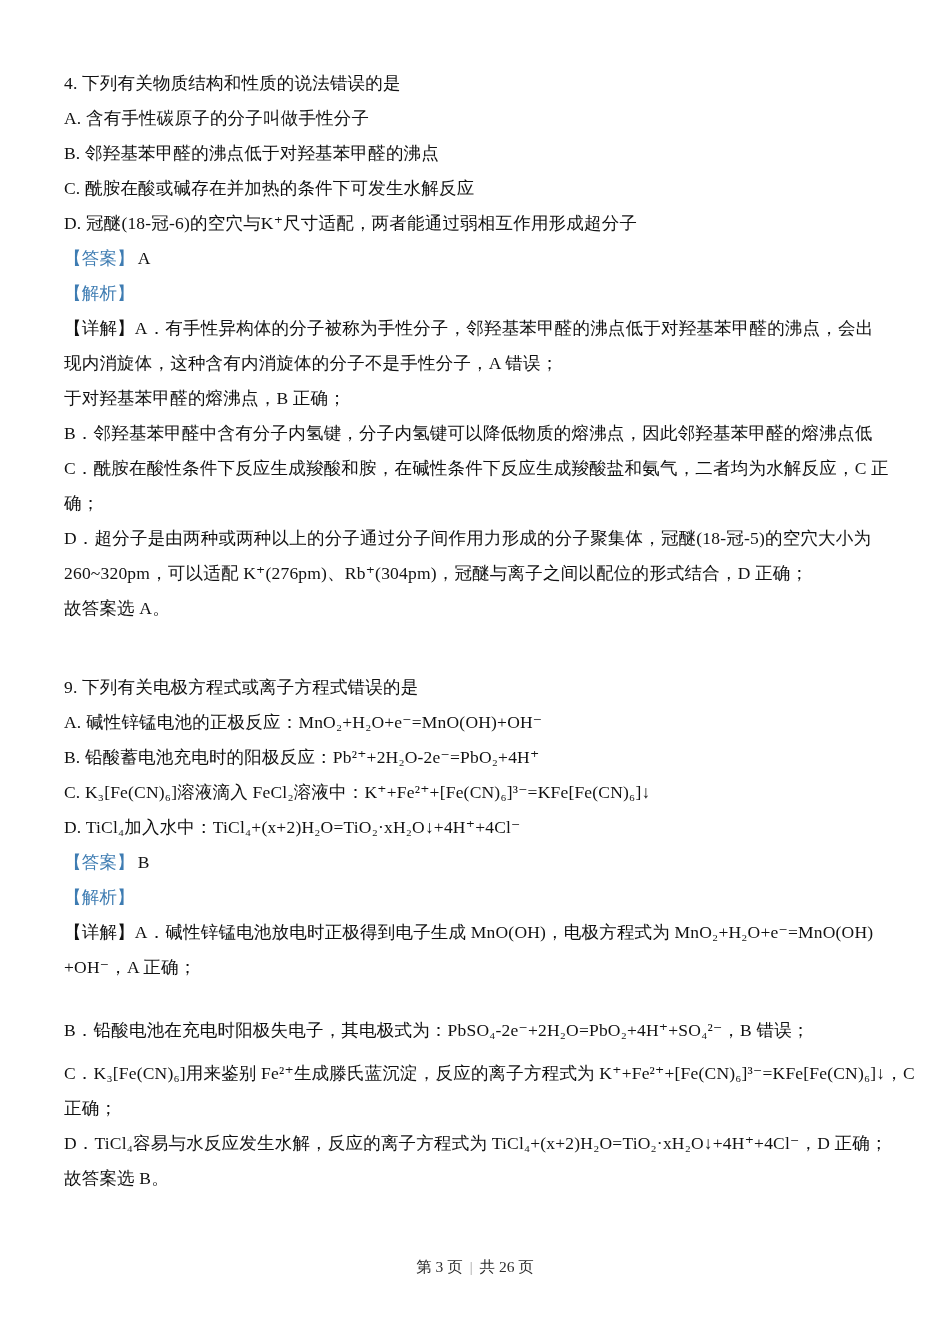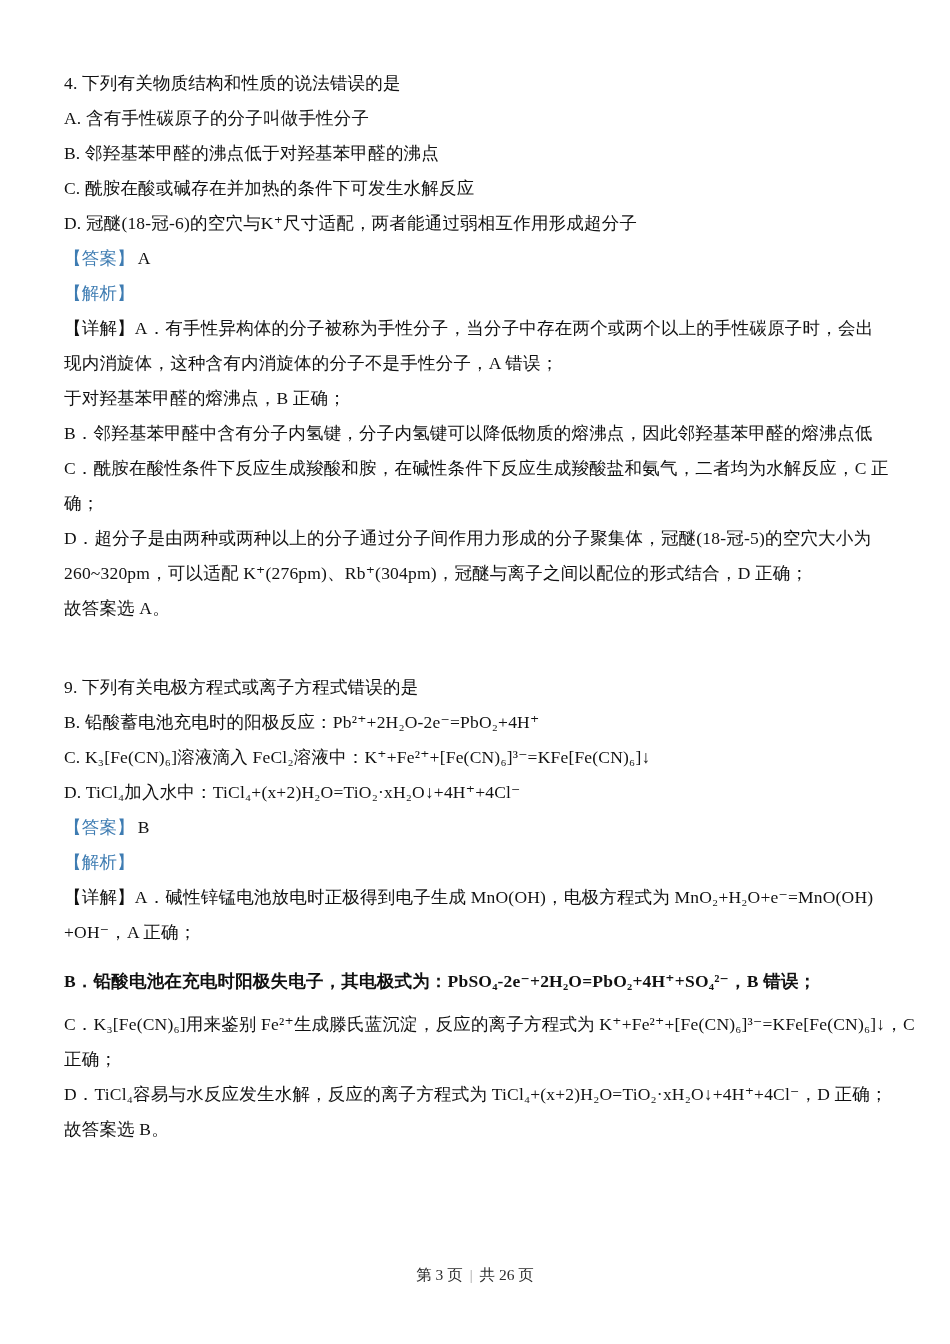"【详解】A．有手性异构体的分子被称为手性分子，当分子中存在两个或两个以上的手性碳" div.line { text: 当分子中存在两个或两个以上的手性碳原子时 -> 邻羟基苯甲醛的沸点低于对羟基苯甲醛的沸点 }
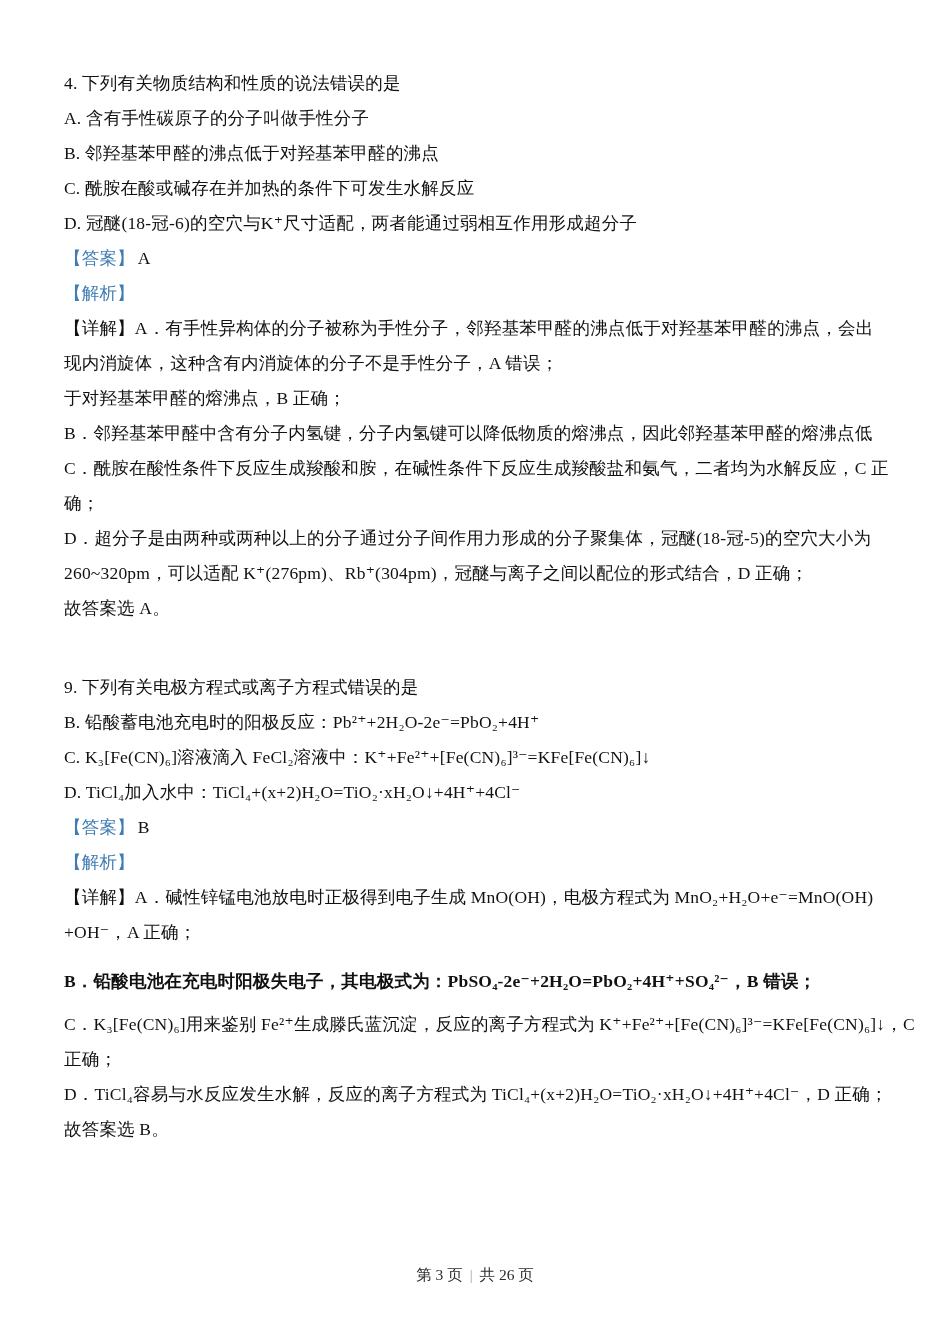"A. 碱性锌锰电池的正极反应：MnO₂+H₂O+e⁻=MnO(OH)+OH⁻" div.line { html: none -> <div>A. 碱性锌锰电池的正极反应：MnO₂+H₂O+e⁻=MnO(OH)+OH⁻</div> }
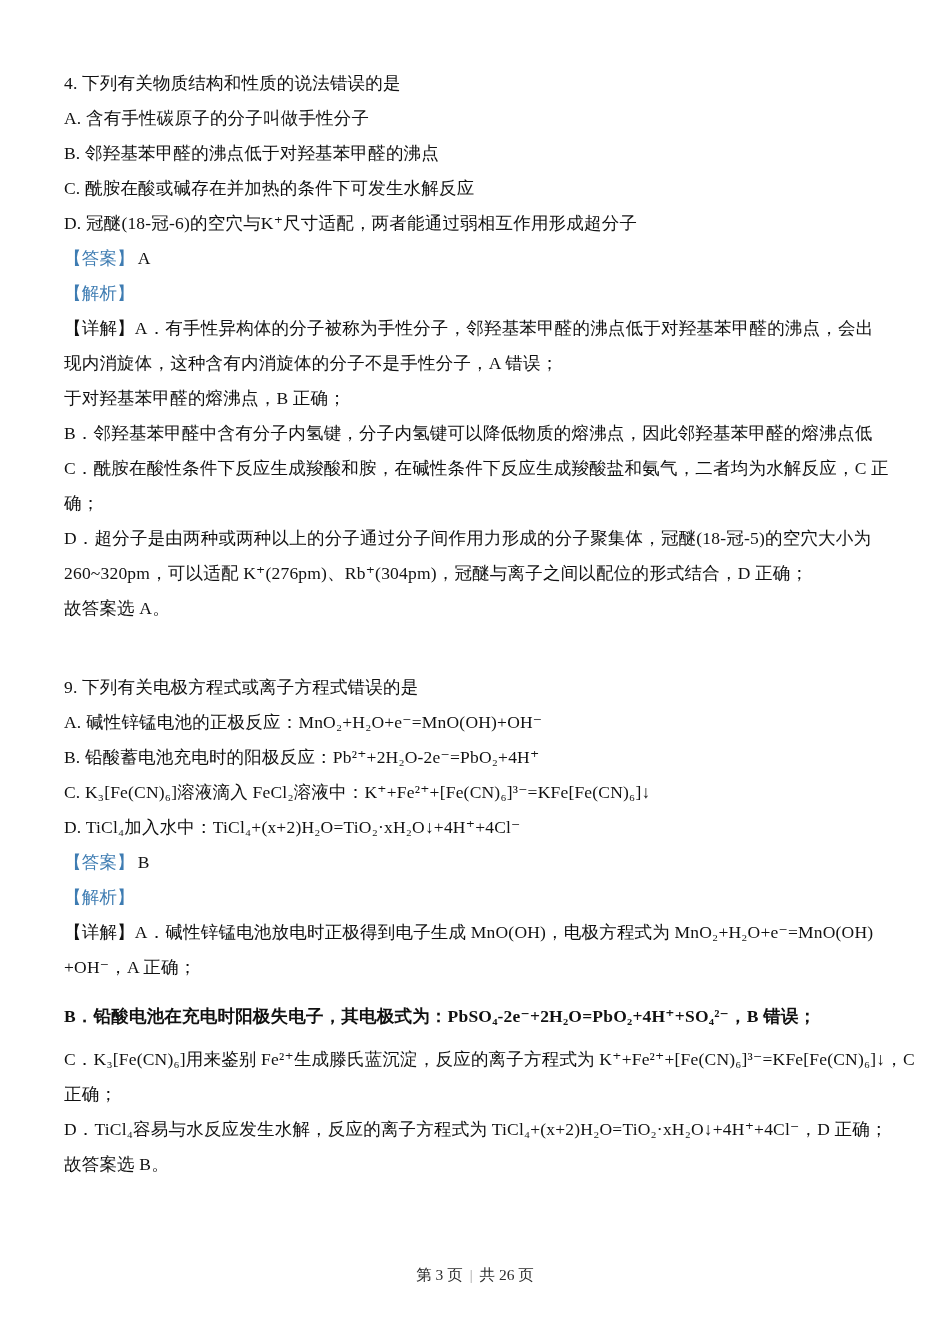"B．铅酸电池在充电时阳极失电子，其电极式为：PbSO₄-2e⁻+2H₂O=PbO" .mt-extra { font-weight: bold -> none; margin-top: 14px -> 28px }
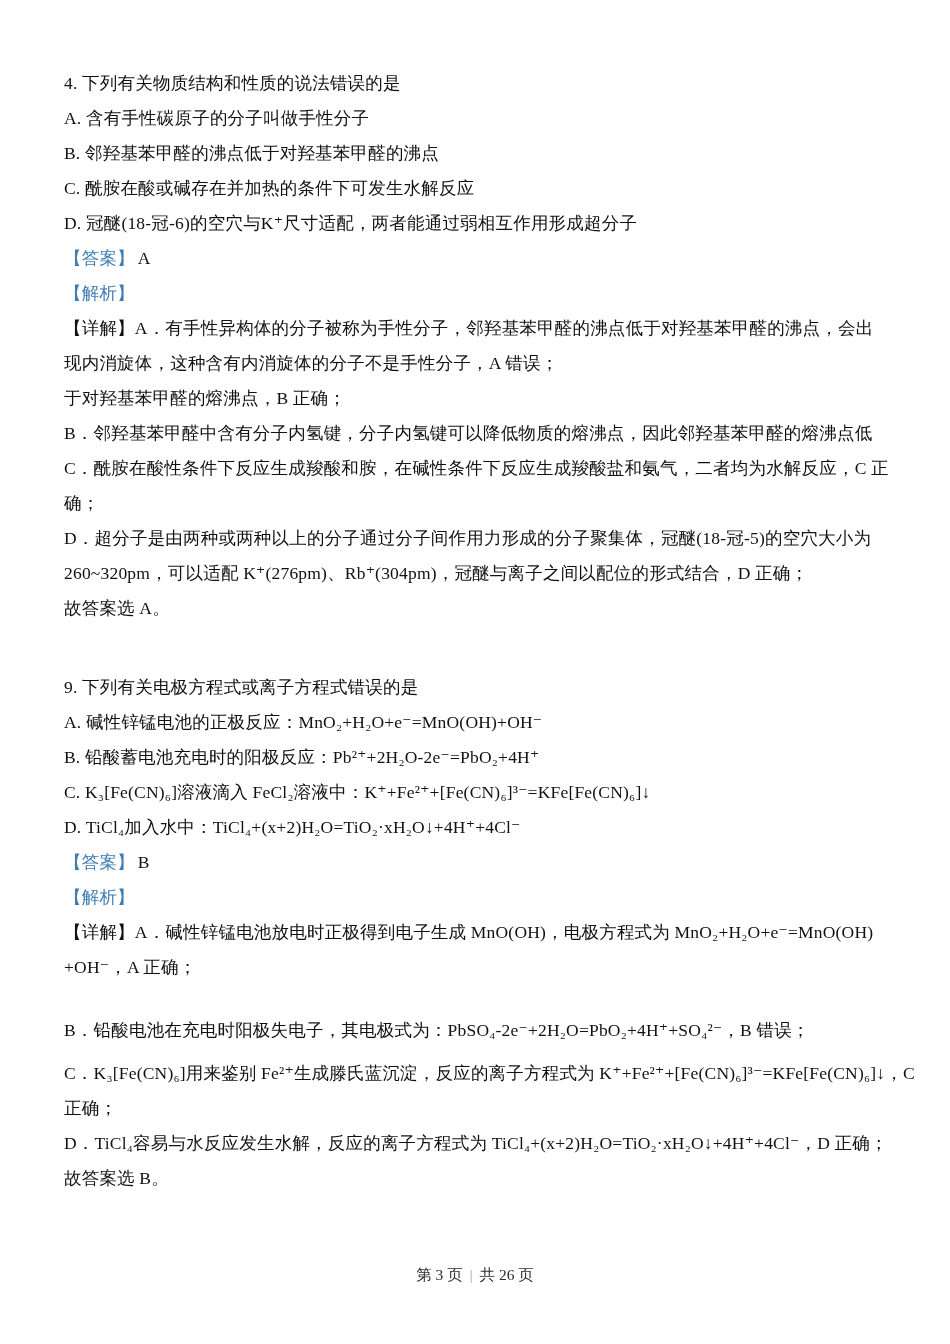"第 3 页 | 共" .footer { bottom: 8px -> 16px }
